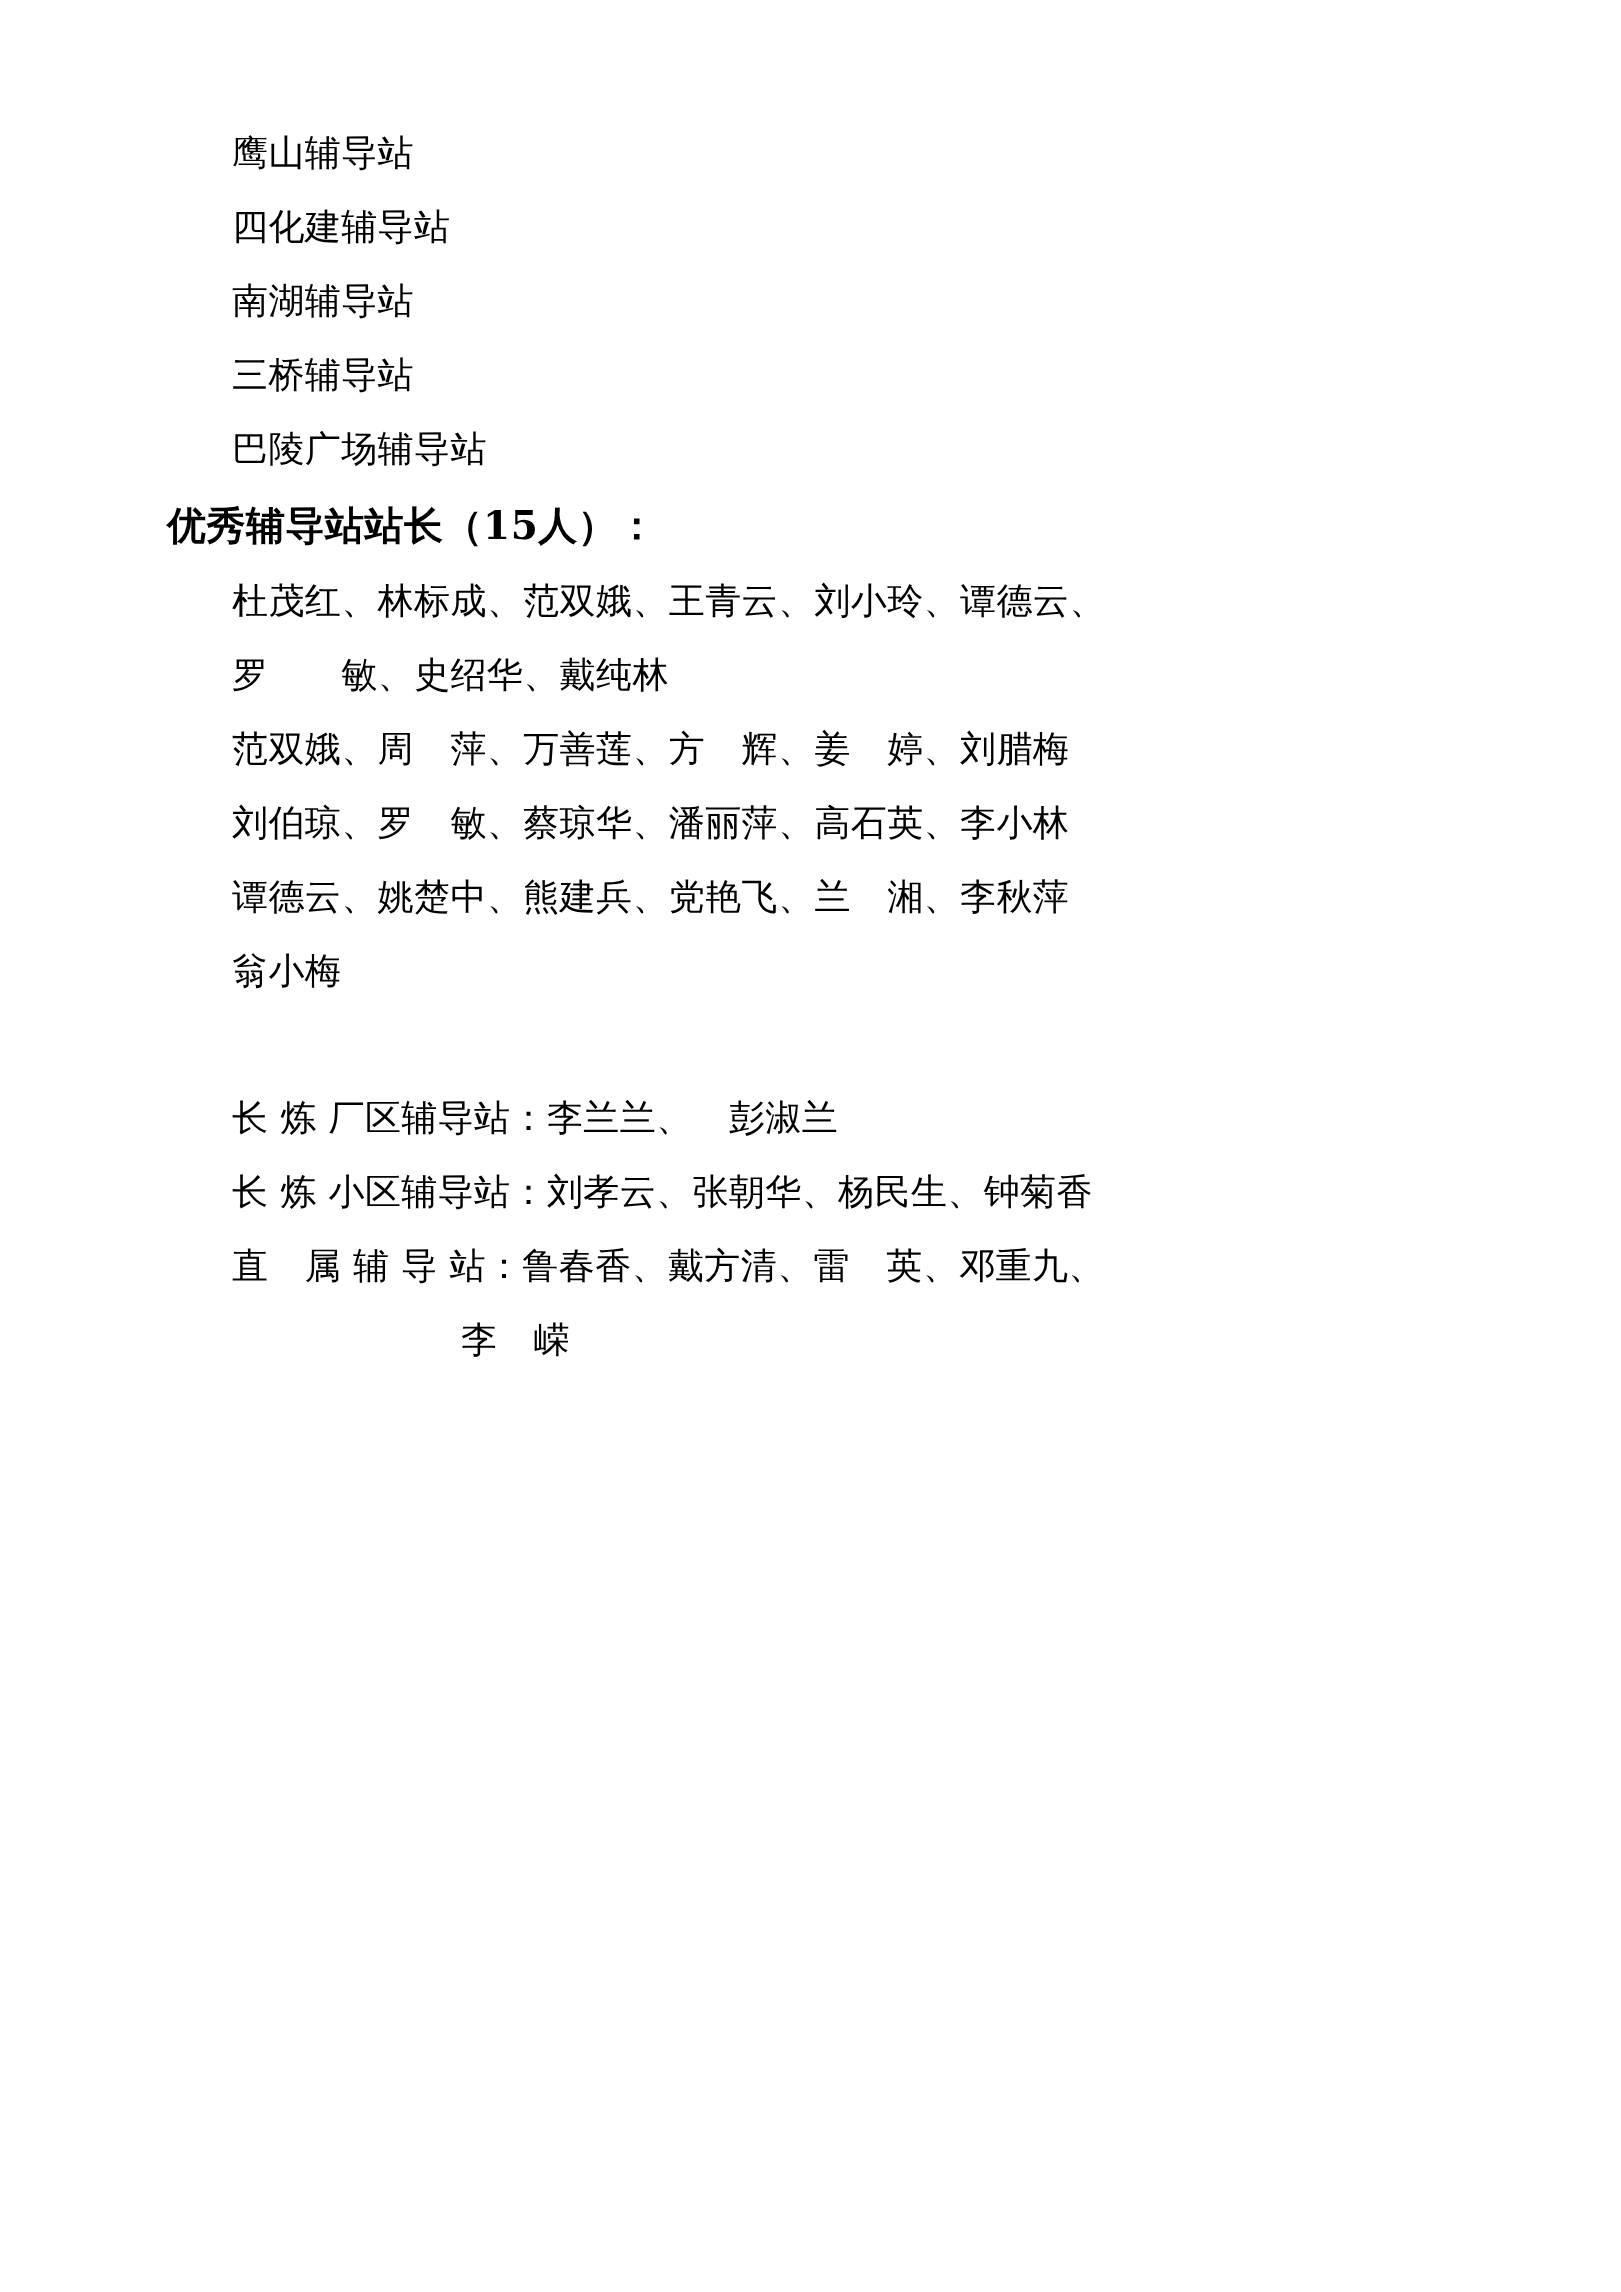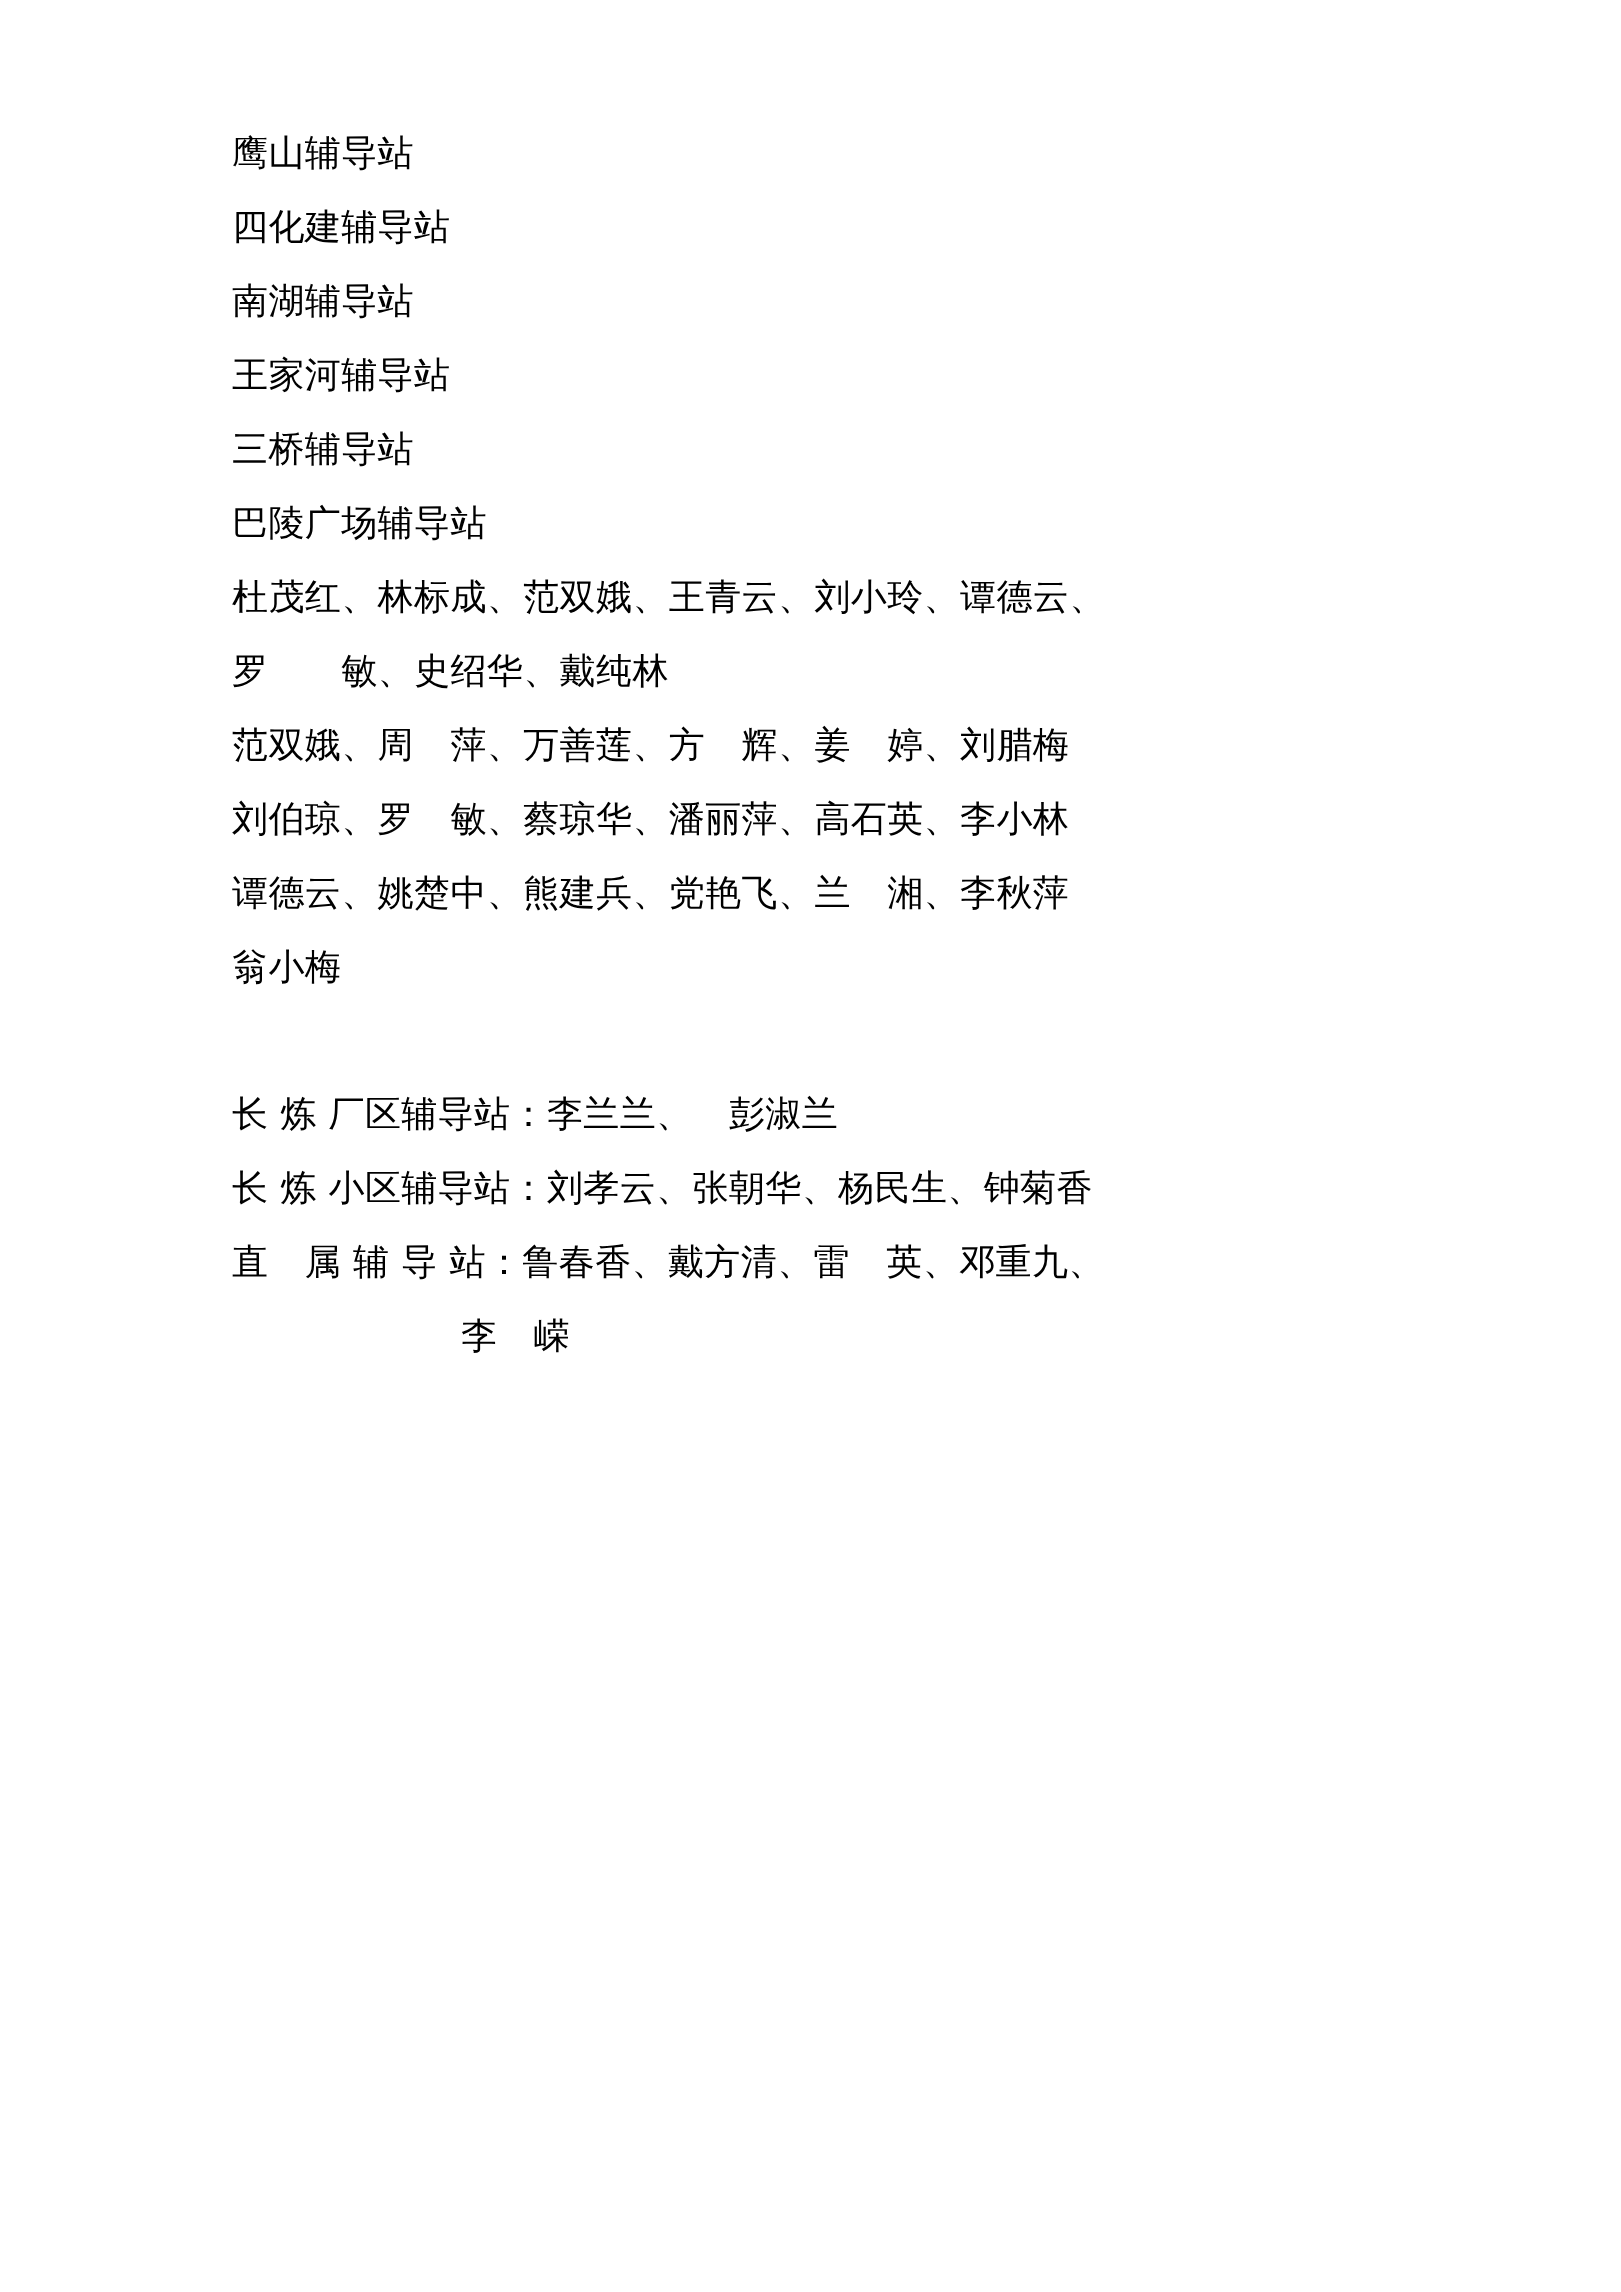"王家河辅导站" div.line { html: <div>王家河辅导站</div> -> none }
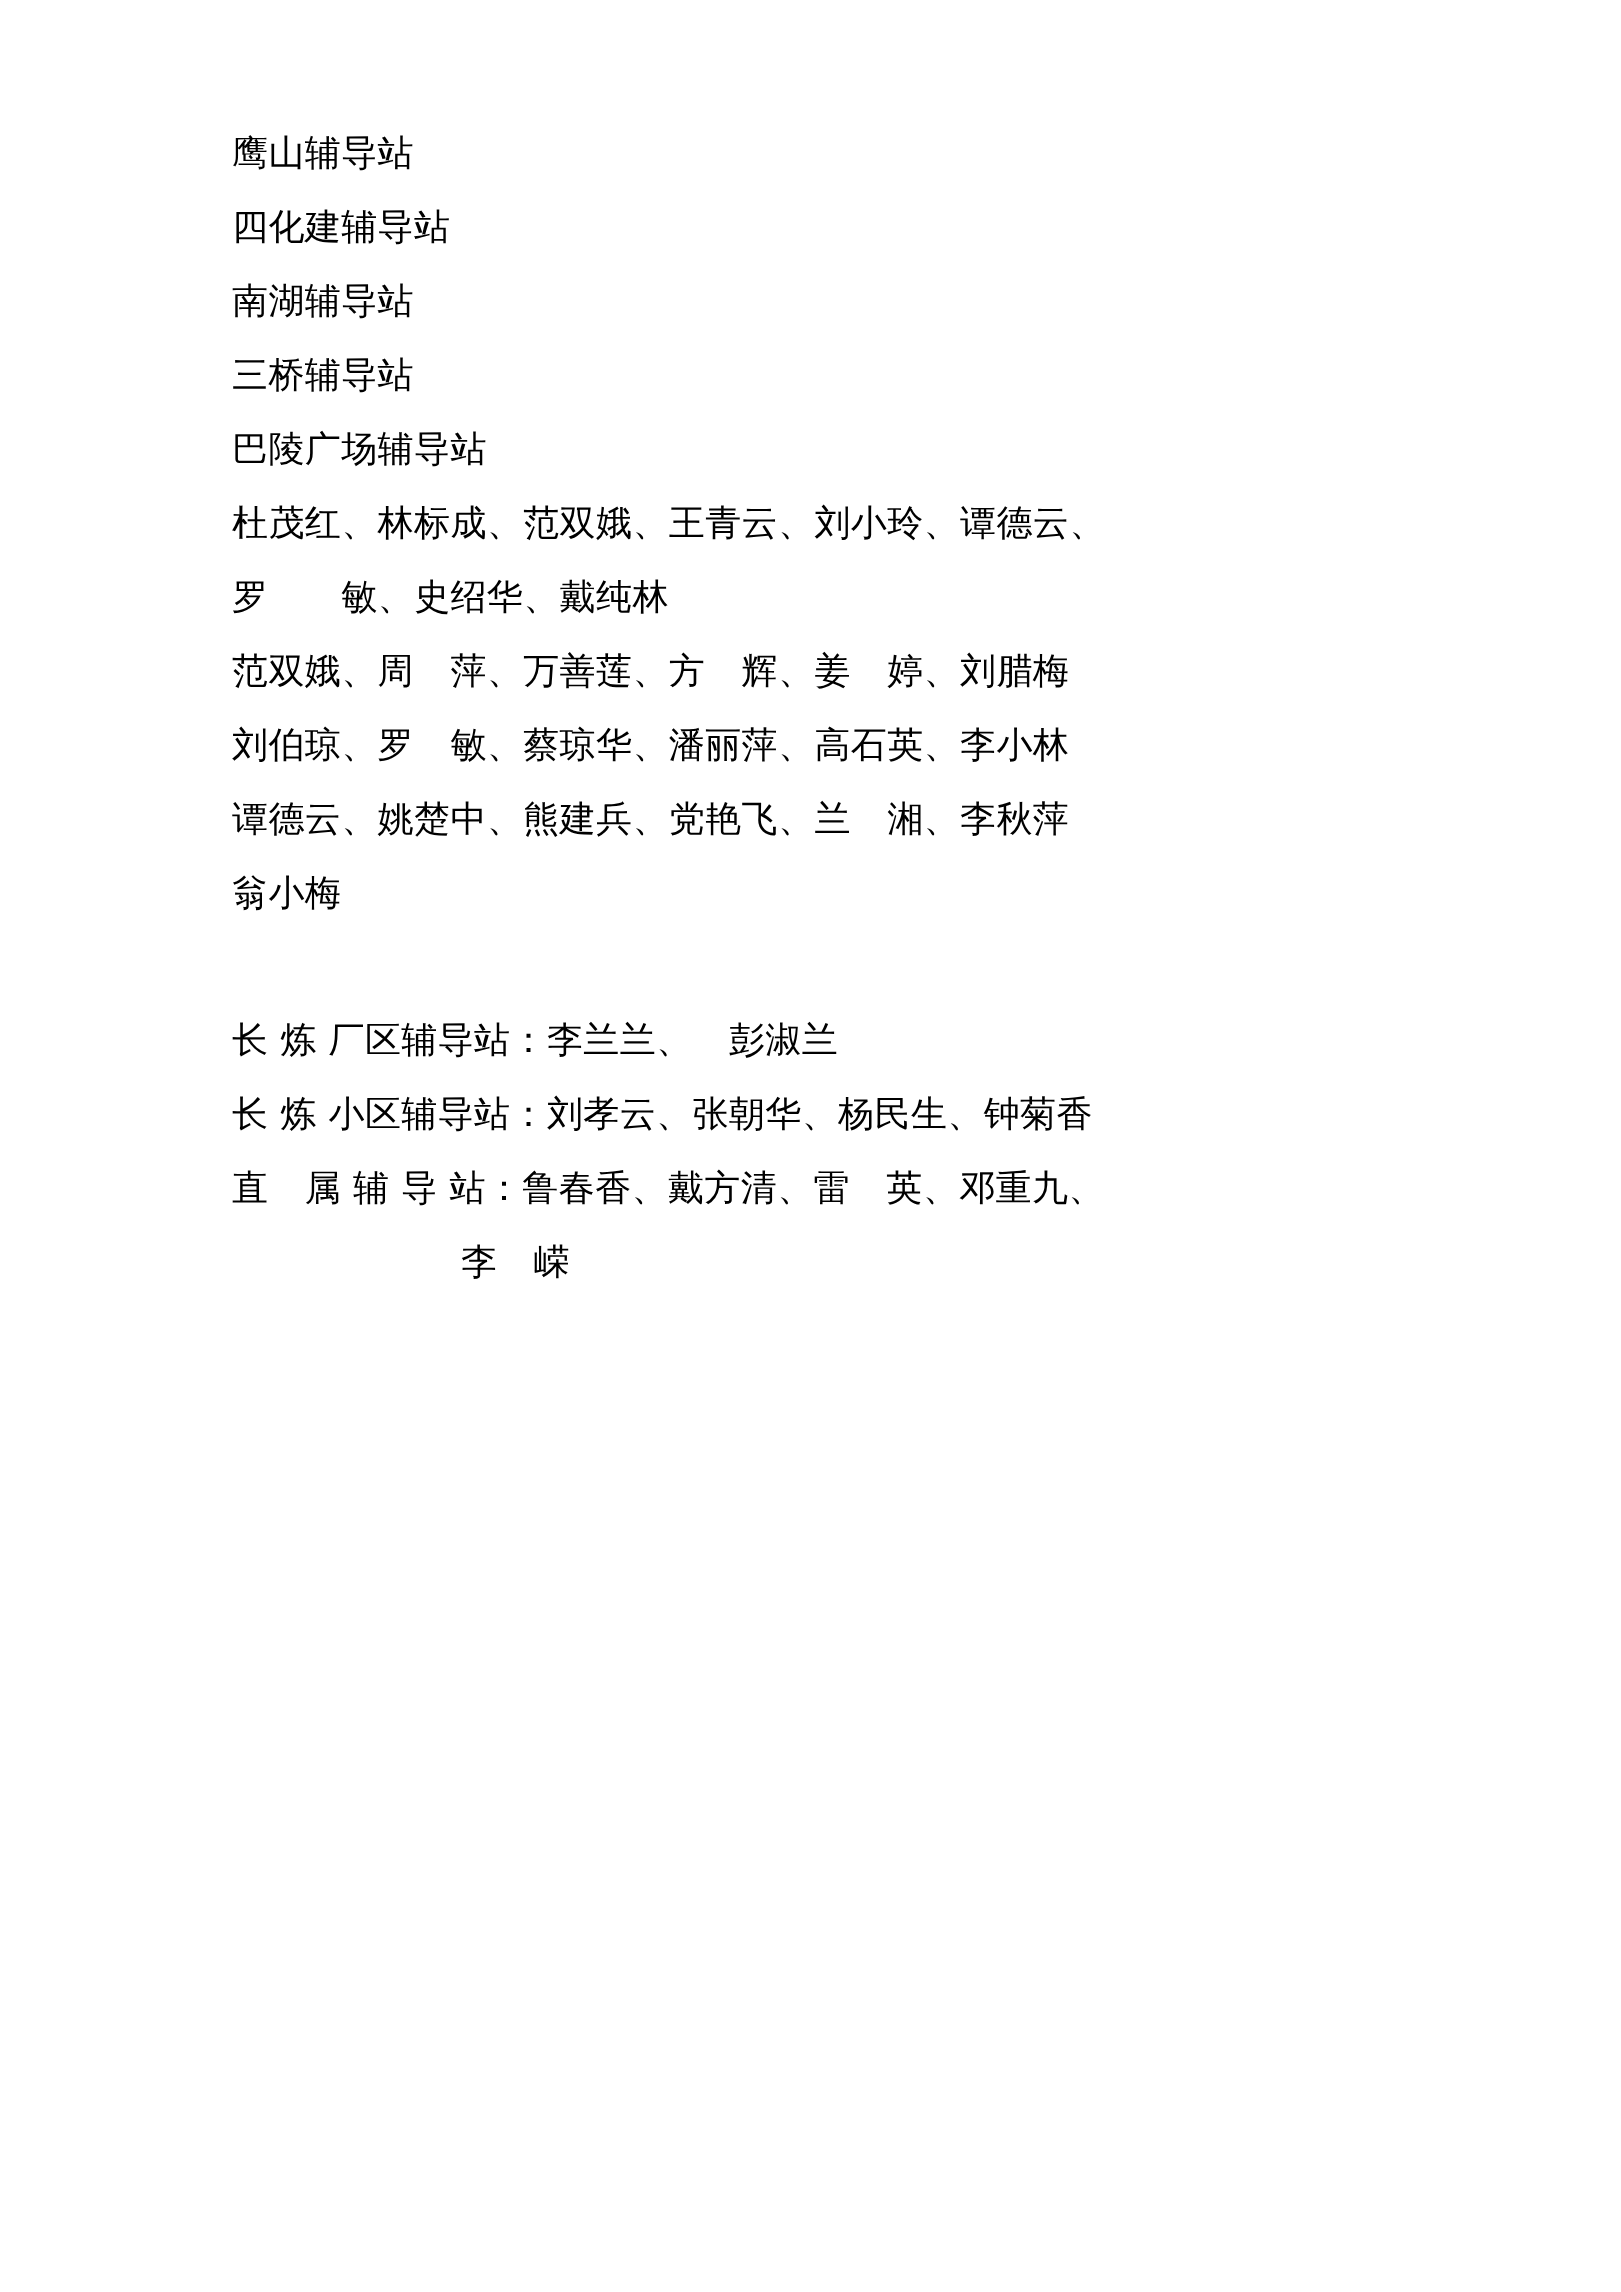"优秀辅导站站长（15人）：" div.heading { html: none -> <div>优秀辅导站站长（15人）：</div> }
